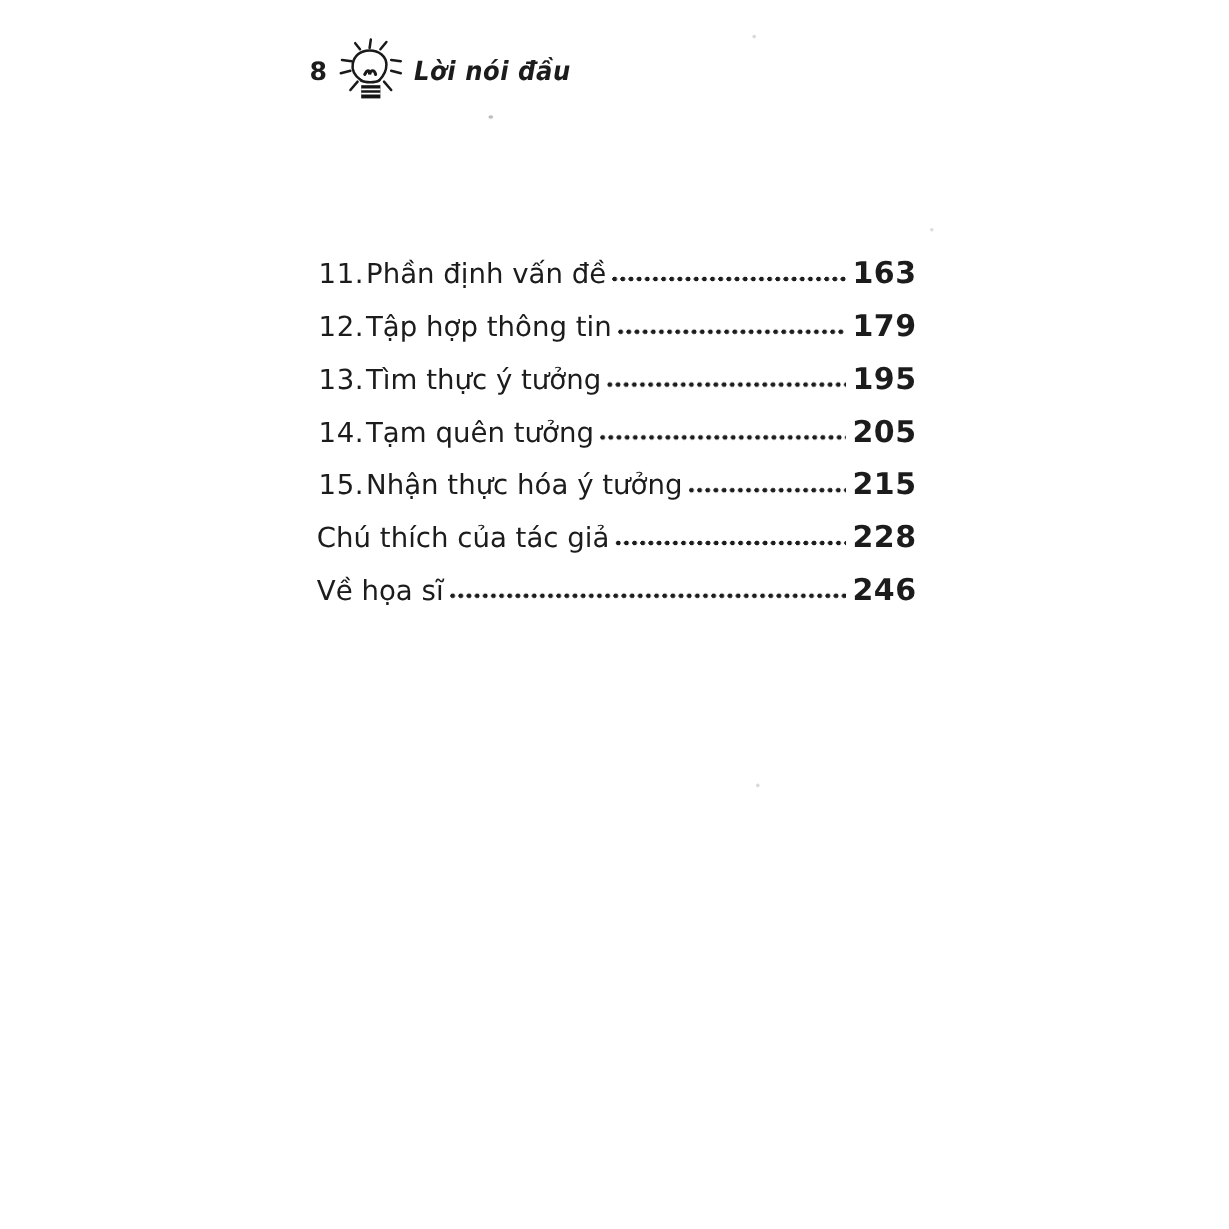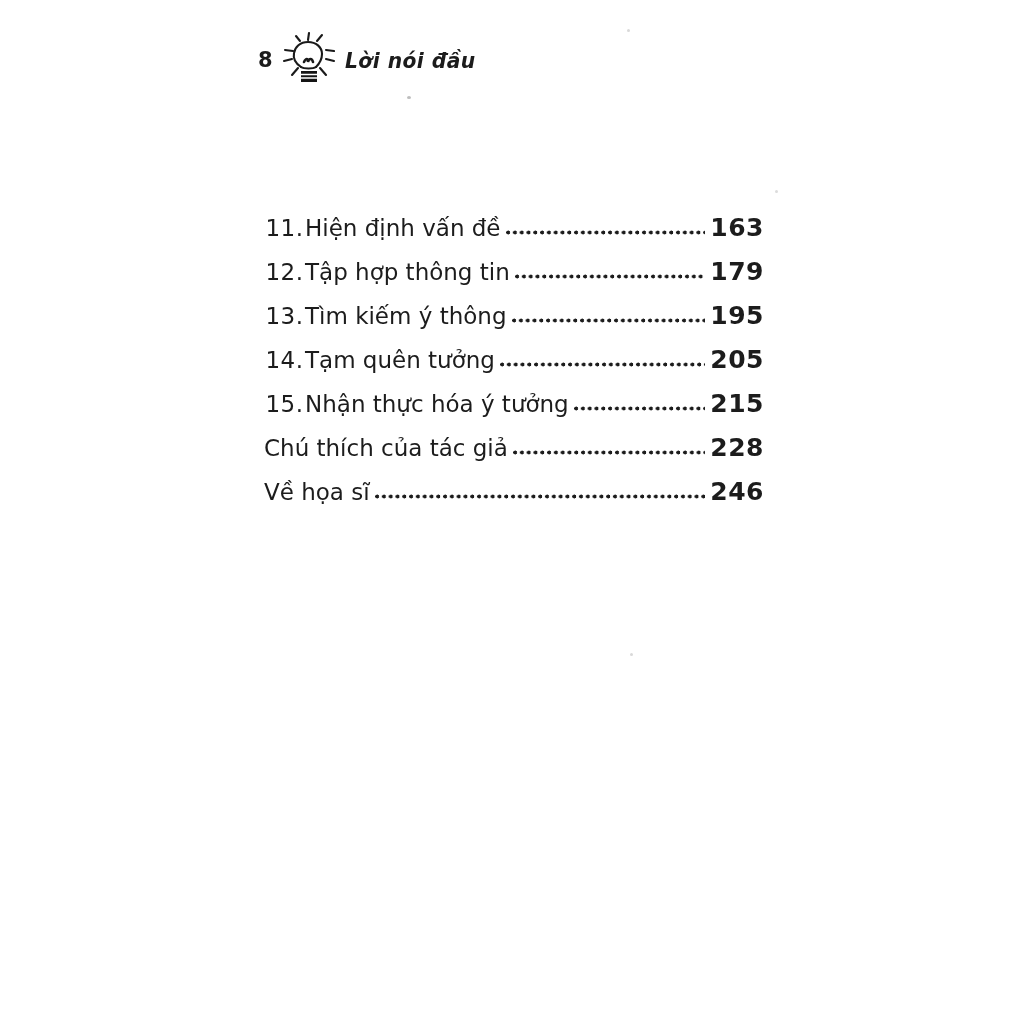"Hiện định vấn đề" span.toc-label { text: Hiện -> Phần }
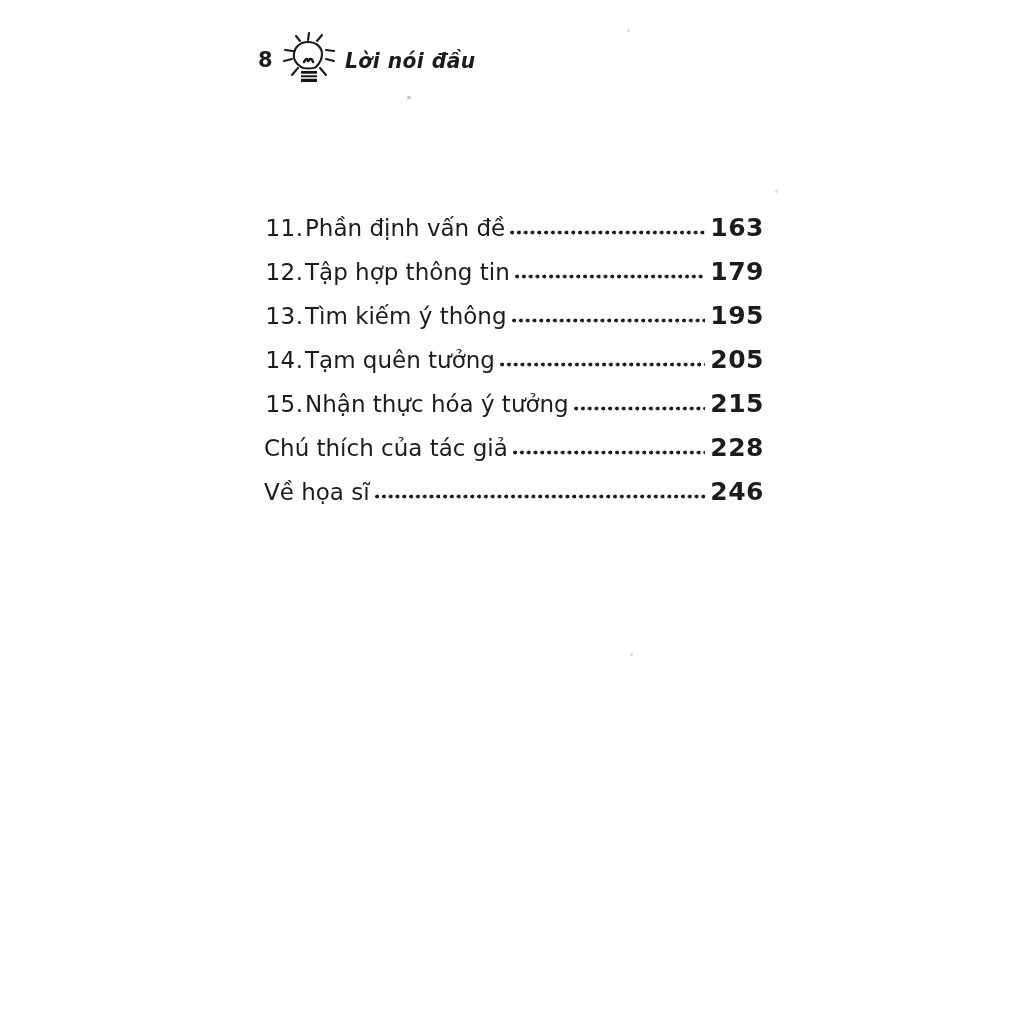"Tìm kiếm ý thông" span.toc-label { text: kiếm ý thông -> thực ý tưởng }
